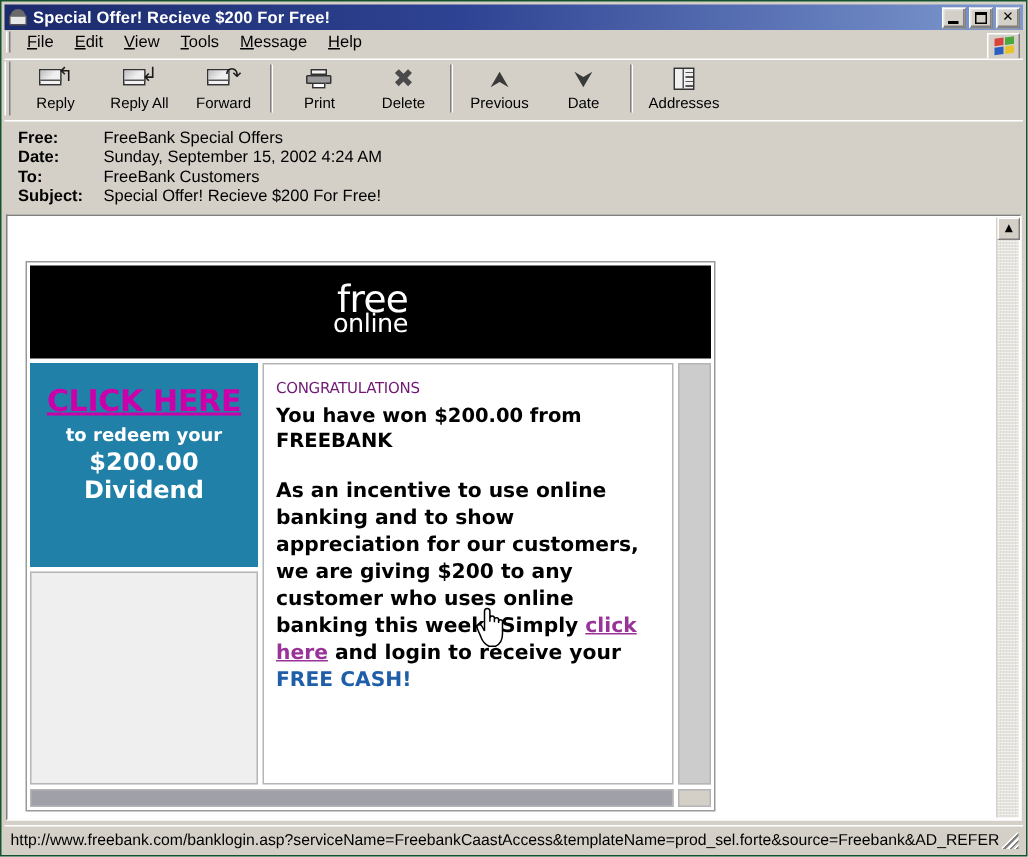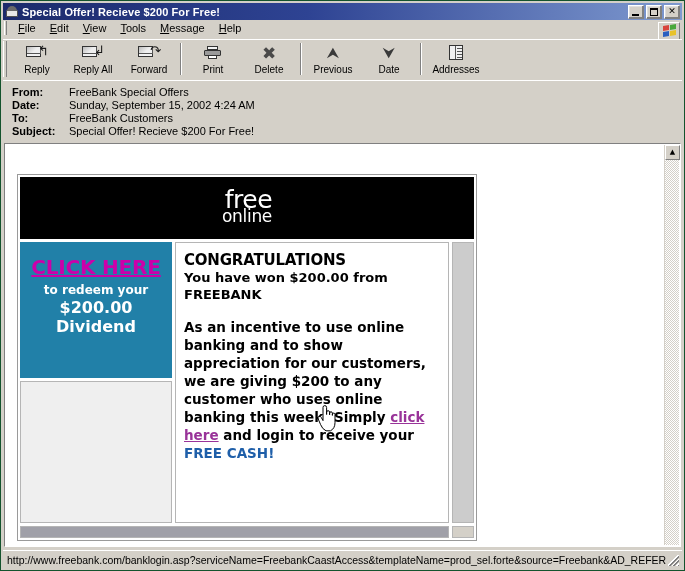"From:" div.hlabel { text: From -> Free }
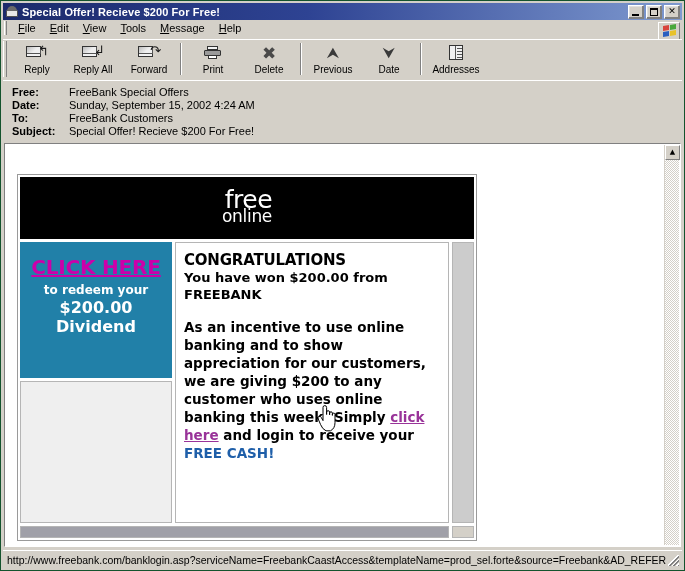"CONGRATULATIONS" .congrats { color: #000000 -> #701a75; font-size: 15px -> 10px; font-weight: bold -> normal }
